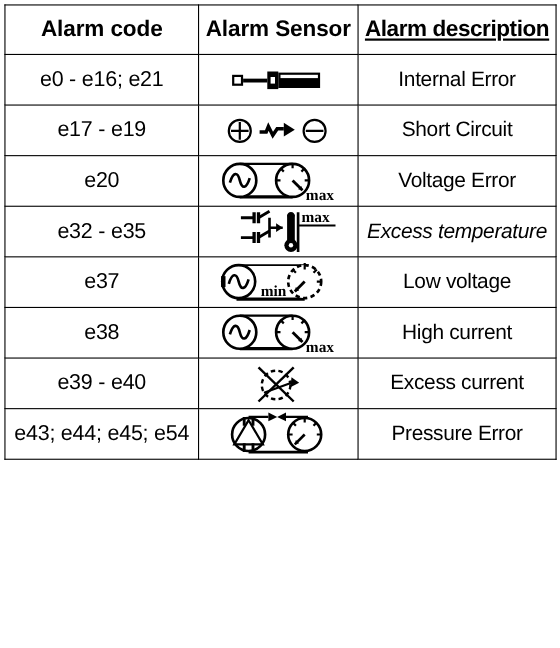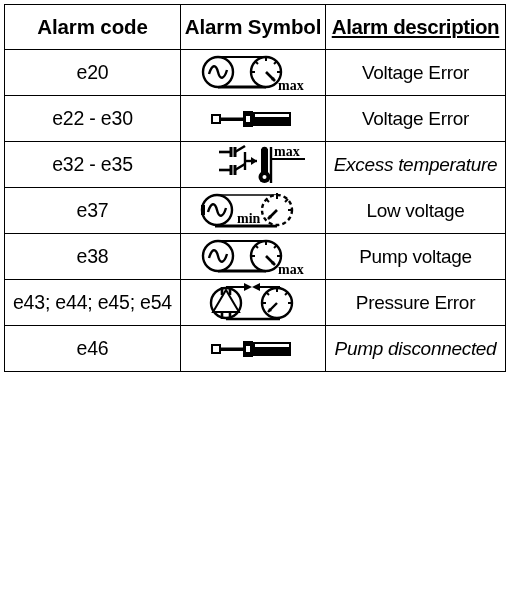"Alarm Symbol" th { text: Symbol -> Sensor }
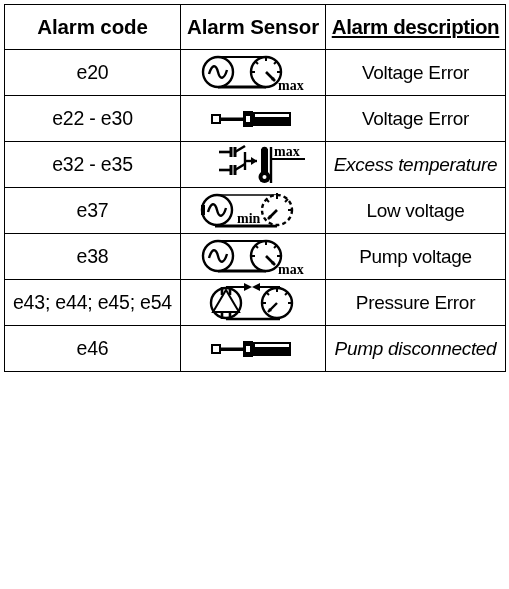"e0 - e16; e21" tr { html: none -> <tr> <td>e0 - e16; e21</td> <td> <svg> <rect></rect> <rect></rect> <rect></rect> <rect></rect> <rect></rect> <rect></rect> <rect></rect> </svg> </td> <td>Internal Error</td> </tr> }
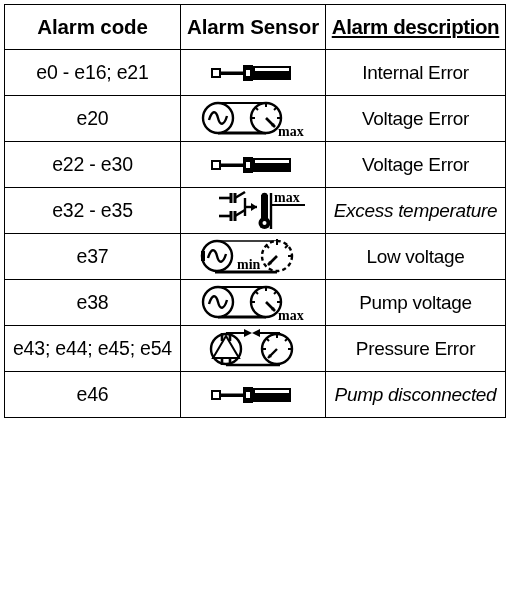"e17 - e19" tr { html: none -> <tr> <td>e17 - e19</td> <td> <svg> <circle></circle> <line></line> <line></line> <path></path> <polygon></polygon> <circle></circle> <line></line> </svg> </td> <td>Short Circuit</td> </tr> }
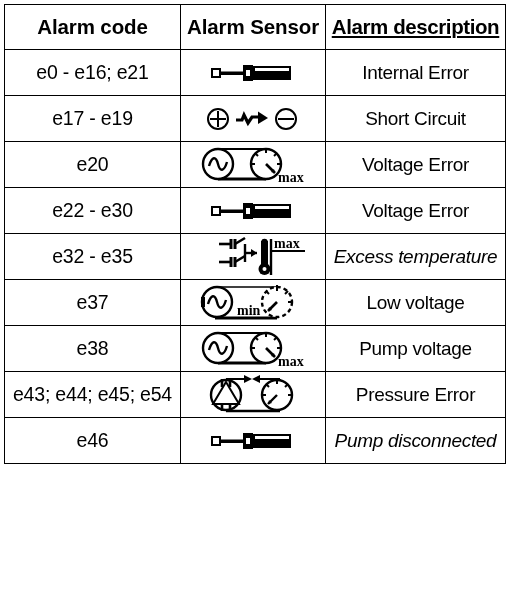"e22 - e30" tr { html: <tr> <td>e22 - e30</td> <td> <svg> <rect></rect> <rect></rect> <rect></rect> <rect></rect> <rect></rect> <rect></rect> <rect></rect> </svg> </td> <td>Voltage Error</td> </tr> -> none }
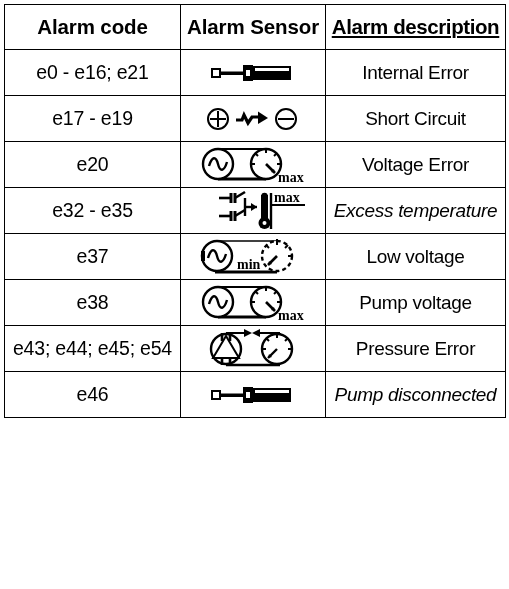"Pump voltage" td.desc-cell { text: Pump voltage -> High current }
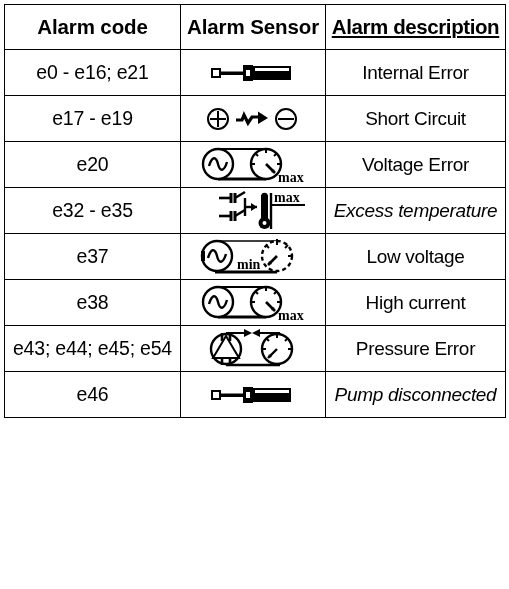"e39 - e40" tr { html: none -> <tr> <td>e39 - e40</td> <td> <svg> <circle></circle> <line></line> <line></line> <line></line> <polygon></polygon> </svg> </td> <td>Excess current</td> </tr> }
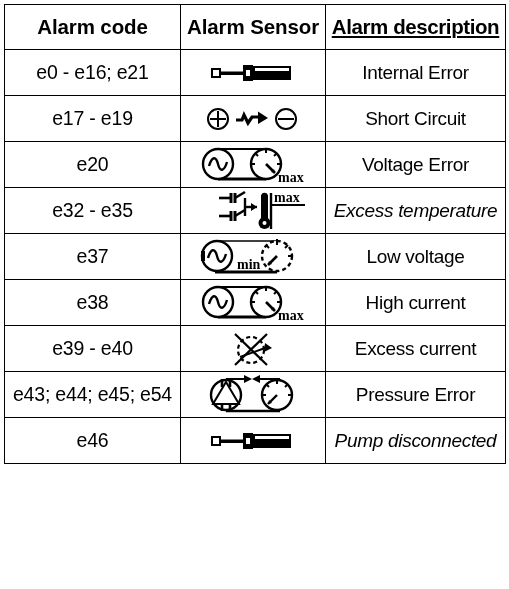"e46" tr { html: <tr> <td>e46</td> <td> <svg> <rect></rect> <rect></rect> <rect></rect> <rect></rect> <rect></rect> <rect></rect> <rect></rect> </svg> </td> <td>Pump disconnected</td> </tr> -> none }
